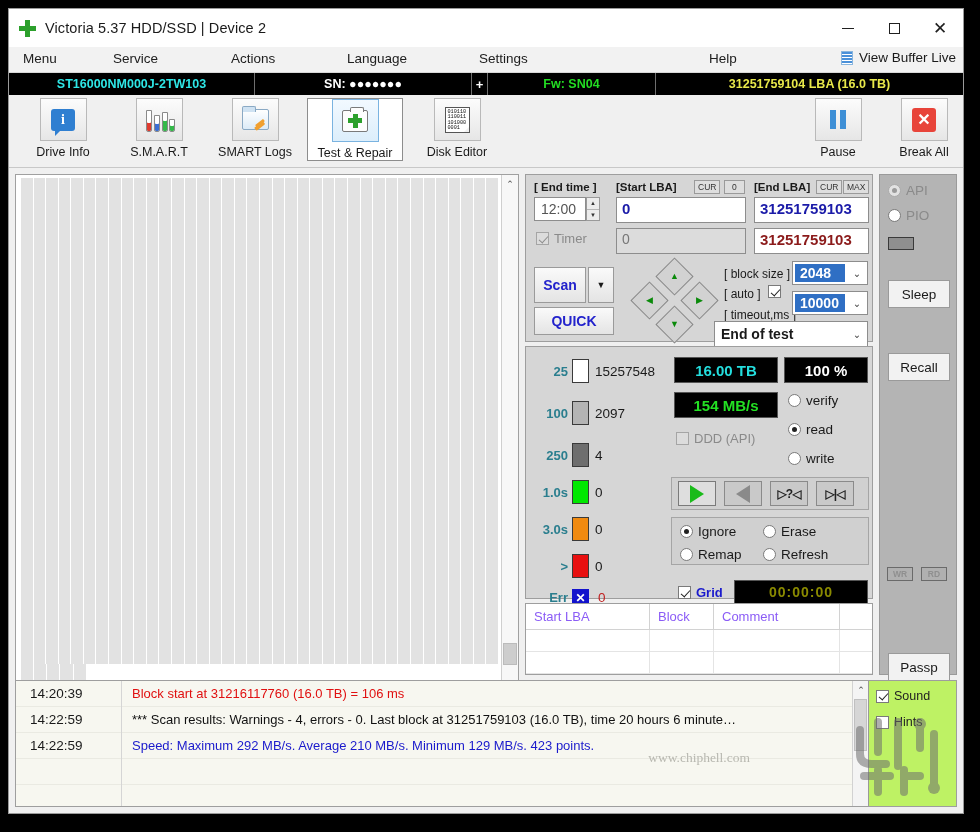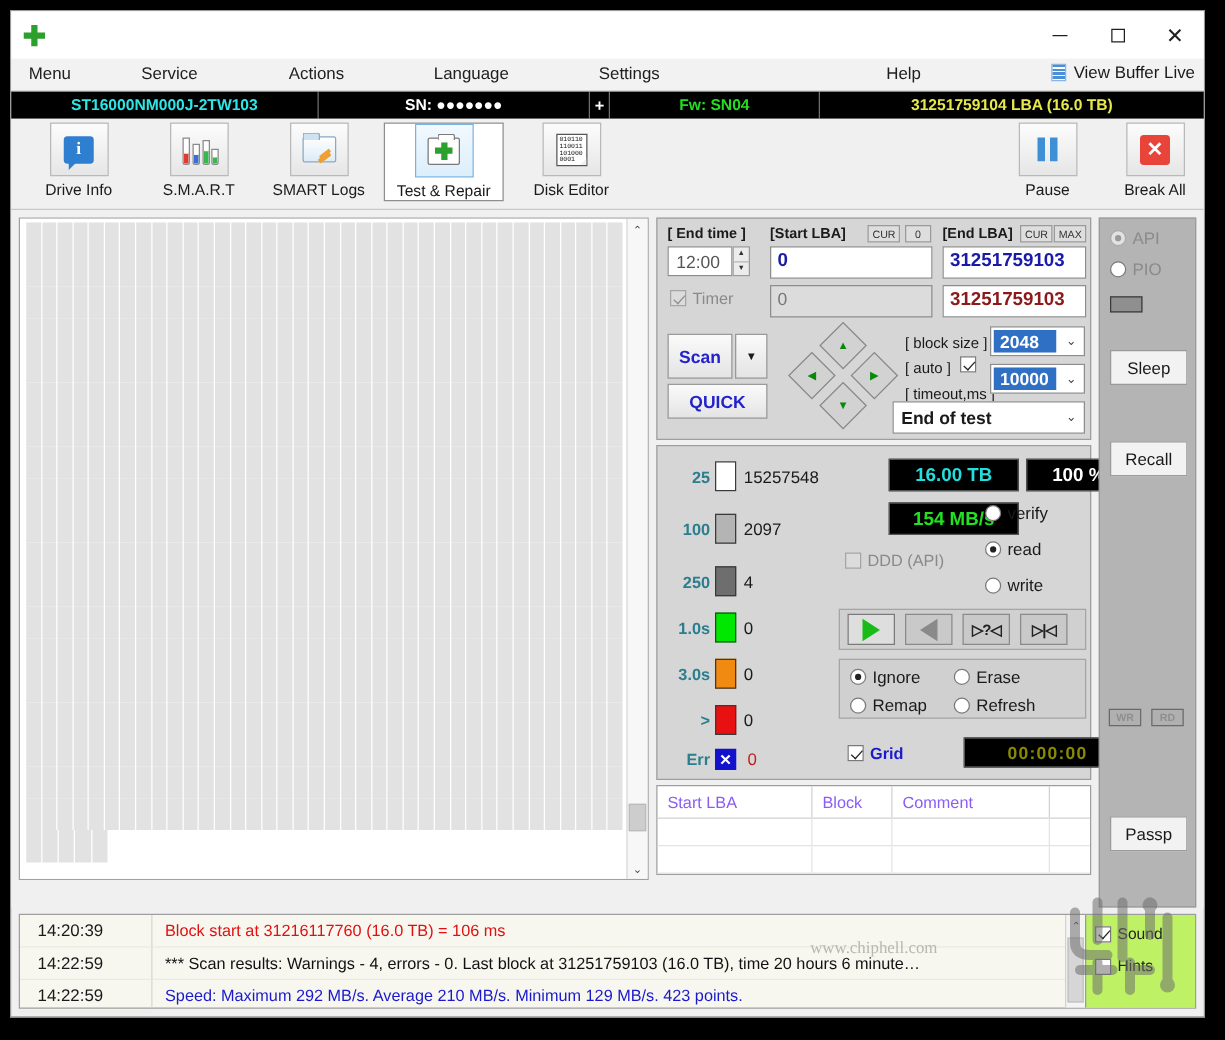"Victoria 5.37 HDD/SSD | Device" div.title-text { html: none -> <div>Victoria 5.37 HDD/SSD | Device 2</div> }
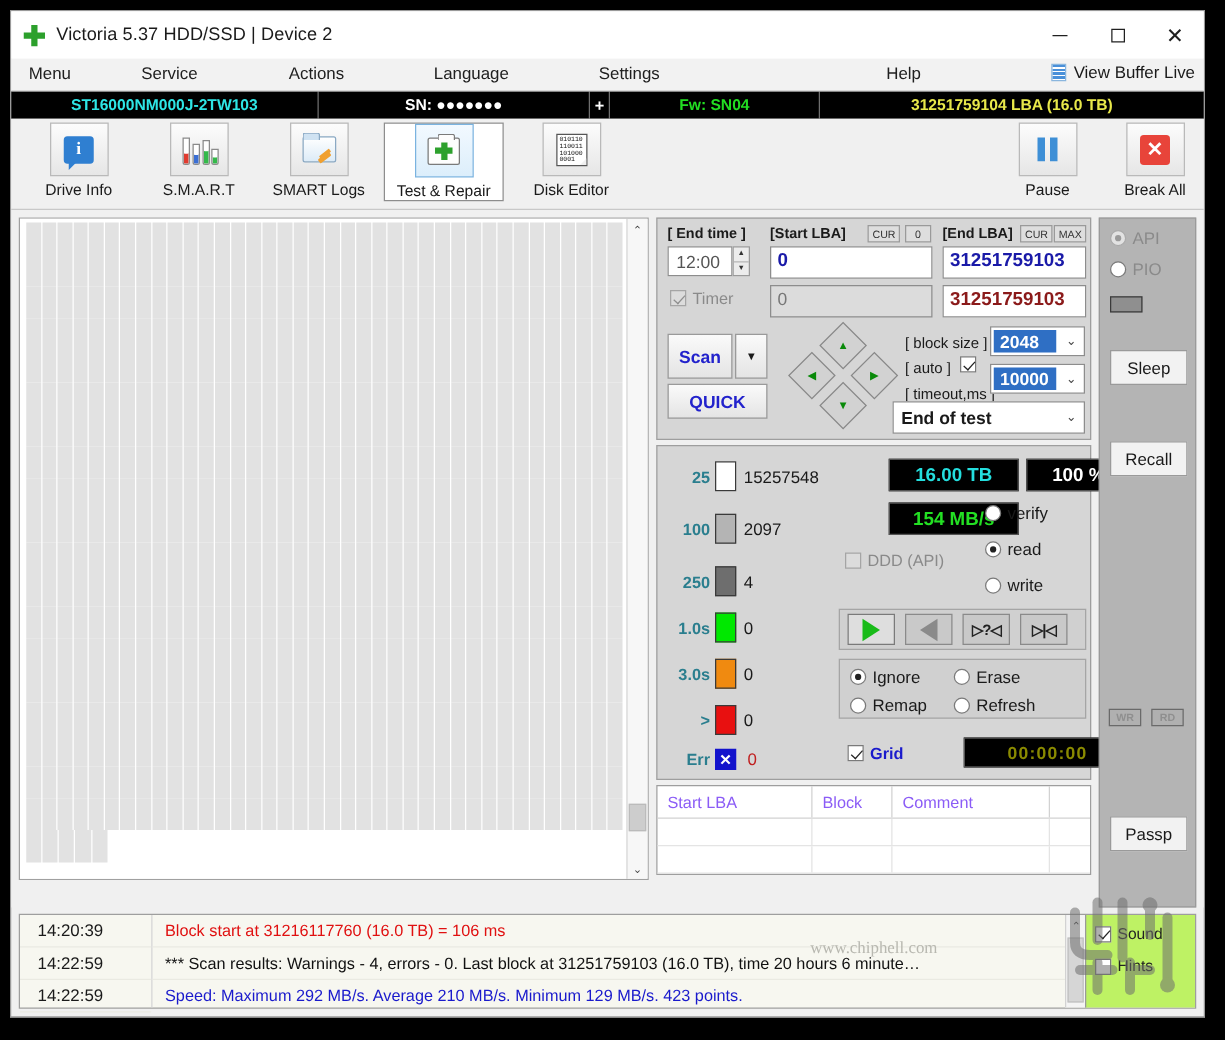"16.00 TB" .led { margin-left: 37px -> none }
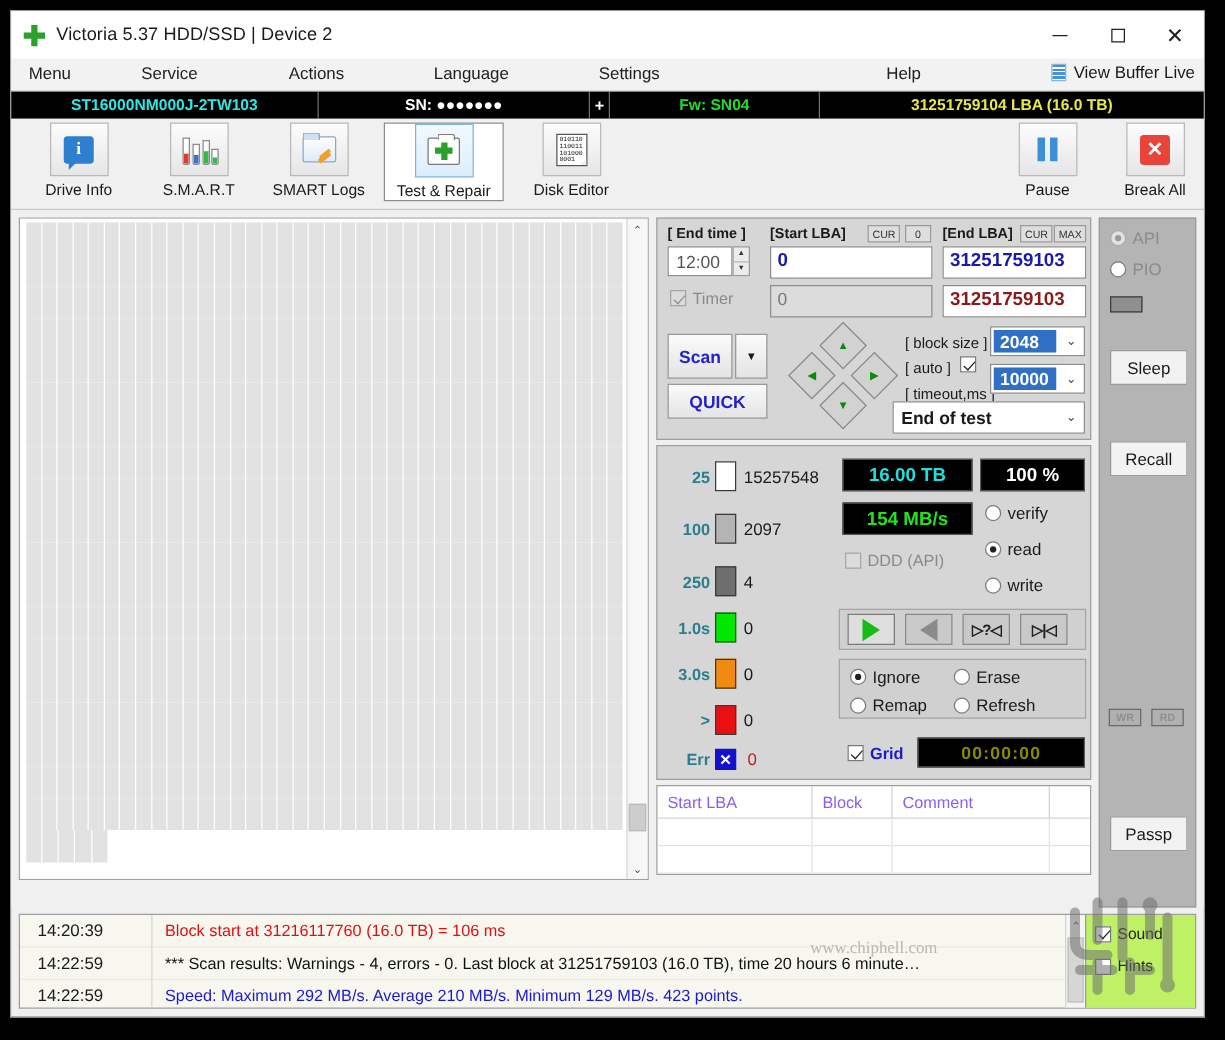"14:20:39" .logwrap { height: 76px -> 127px }
